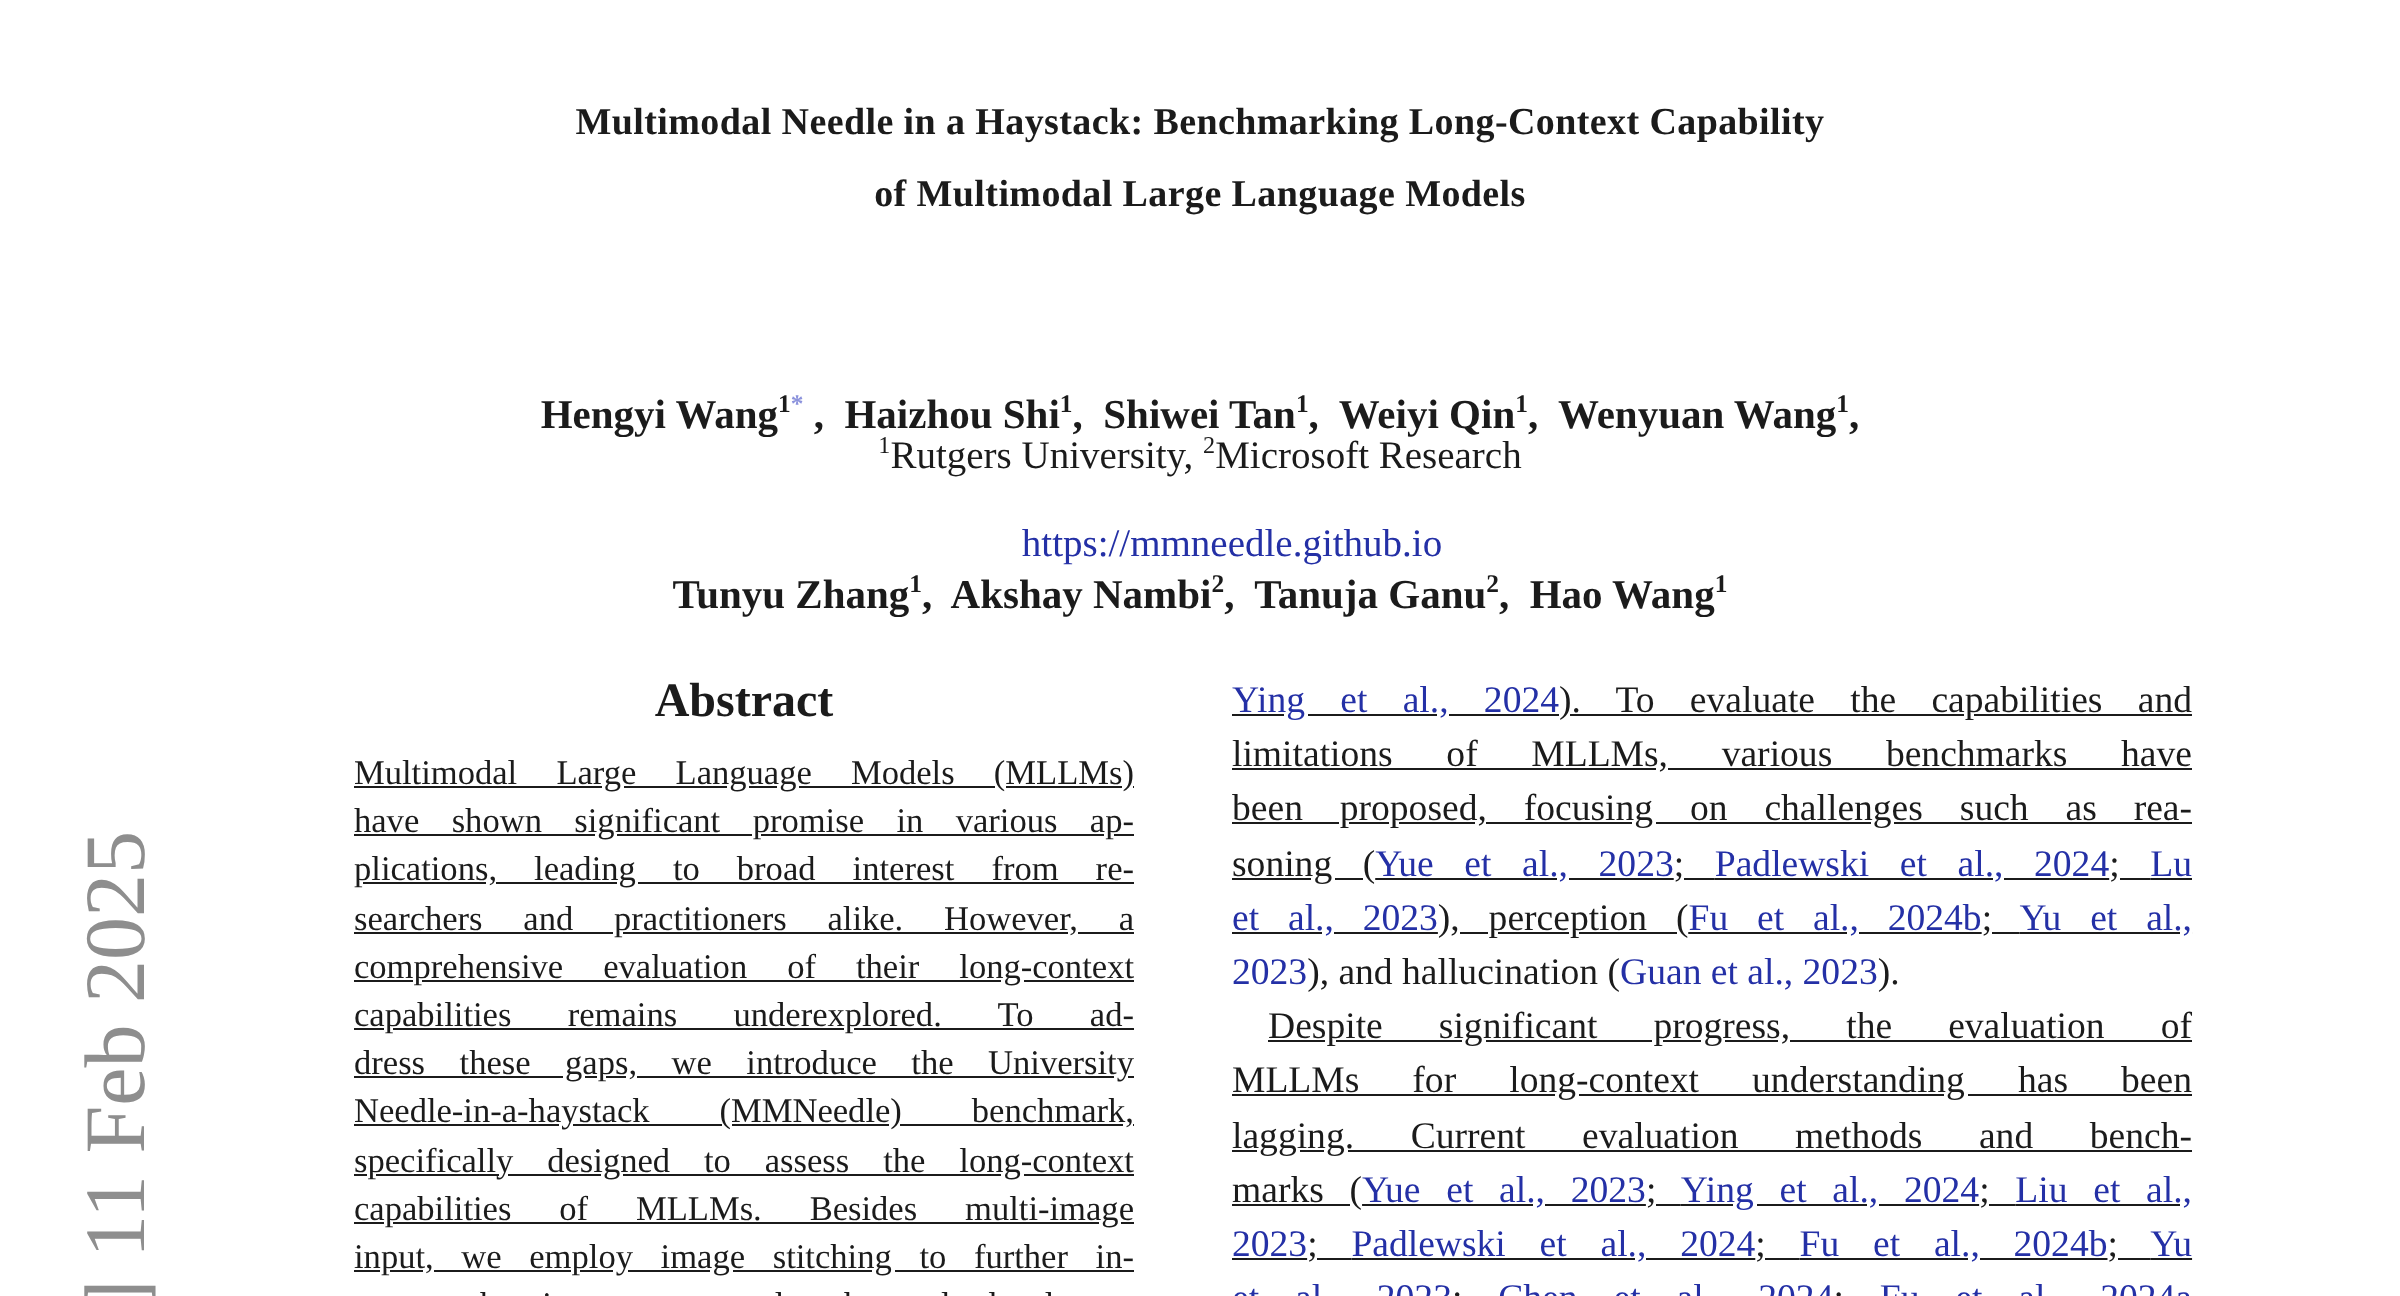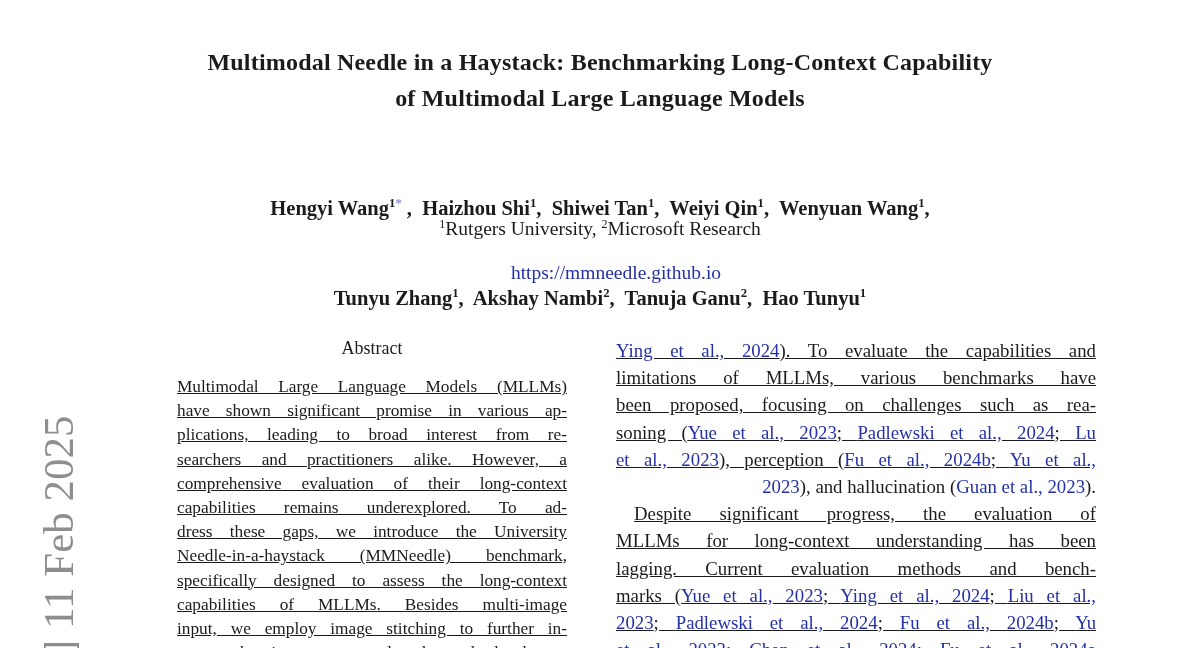"Multimodal Needle in a Haystack:" .title { font-size: 24px -> 19px }
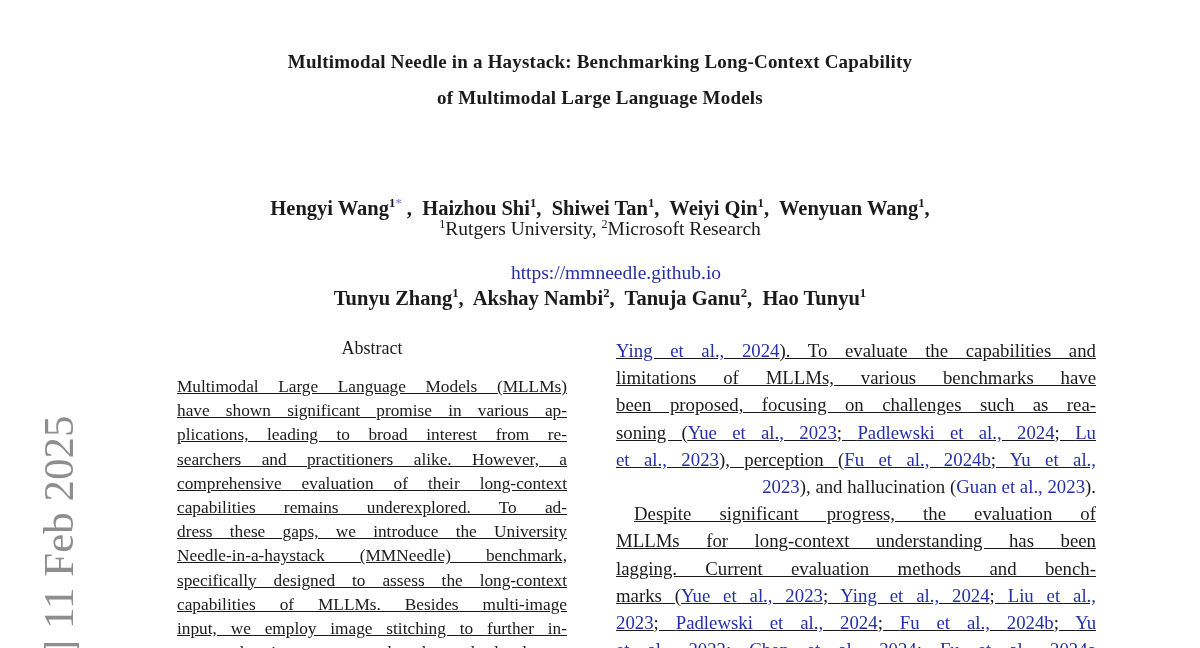"Hao Tunyu" span { text: Tunyu -> Wang }
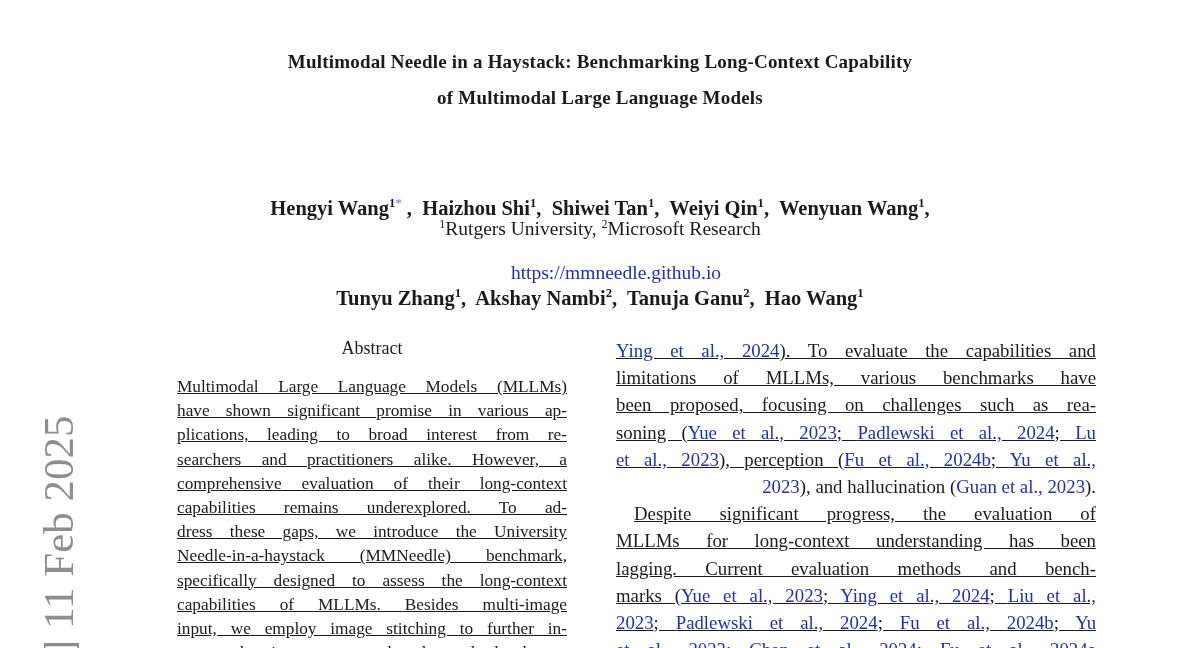"Abstract" .abs-head { font-size: 18px -> 24px; font-weight: normal -> bold }
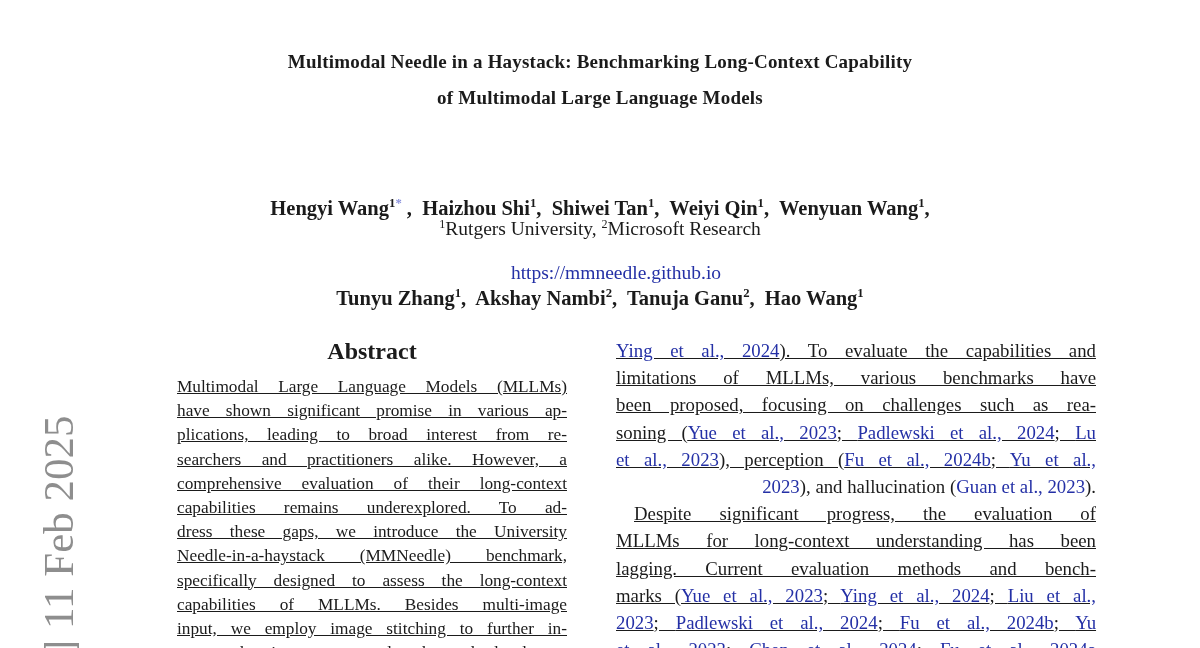"2023), and hallucination (Guan et" .nojust { text-align: right -> left }
